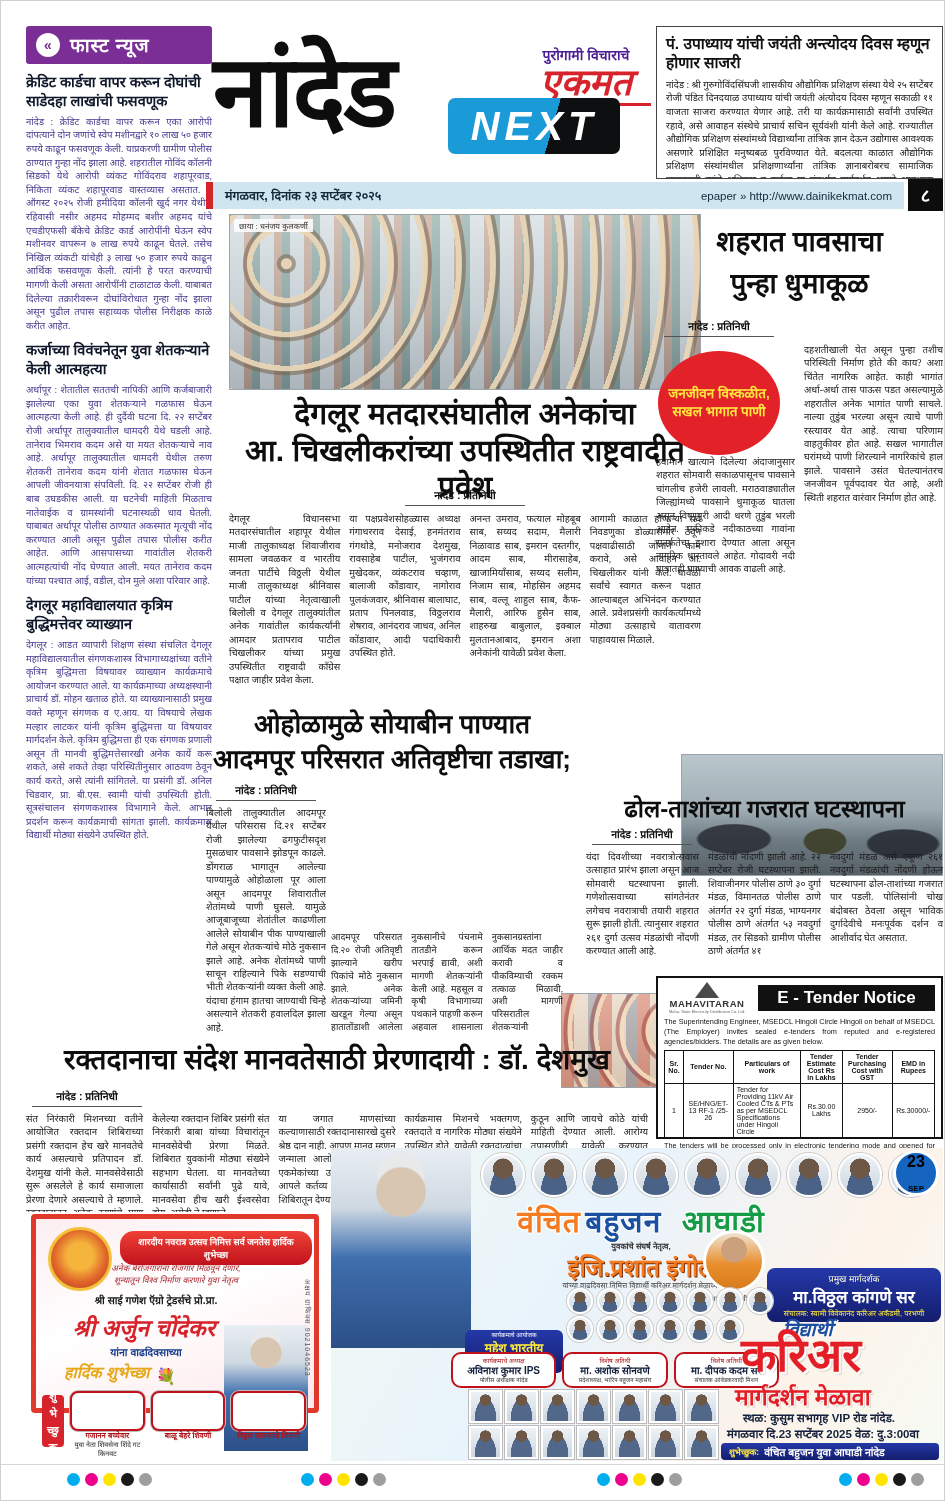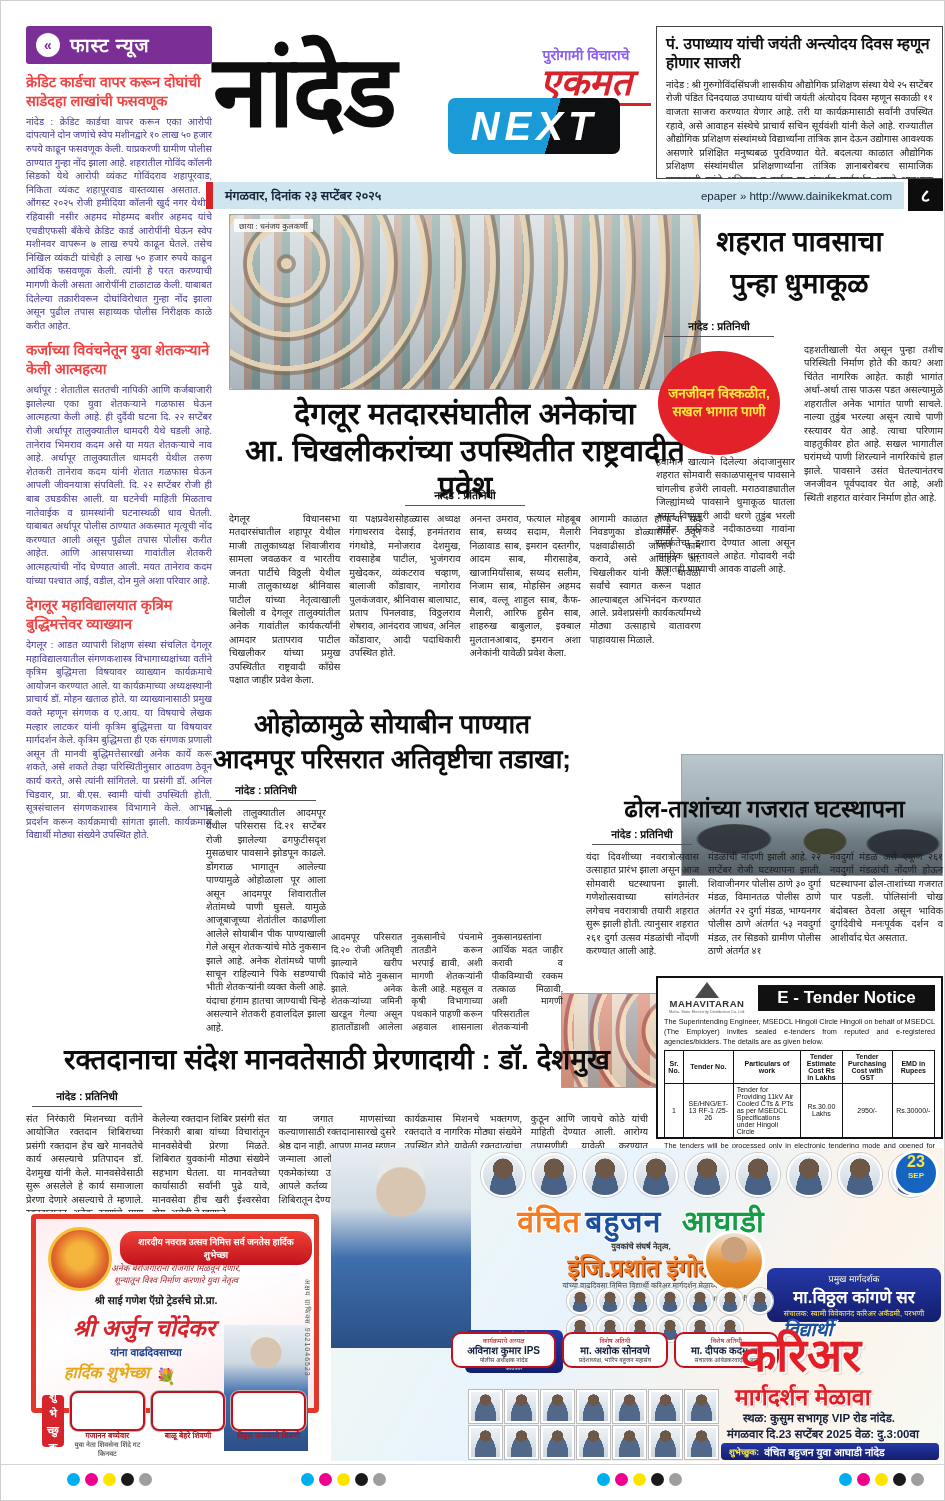"पुरोगामी विचाराचे" .ekmat-tag { color: #8b5cf6 -> #4c1d95 }
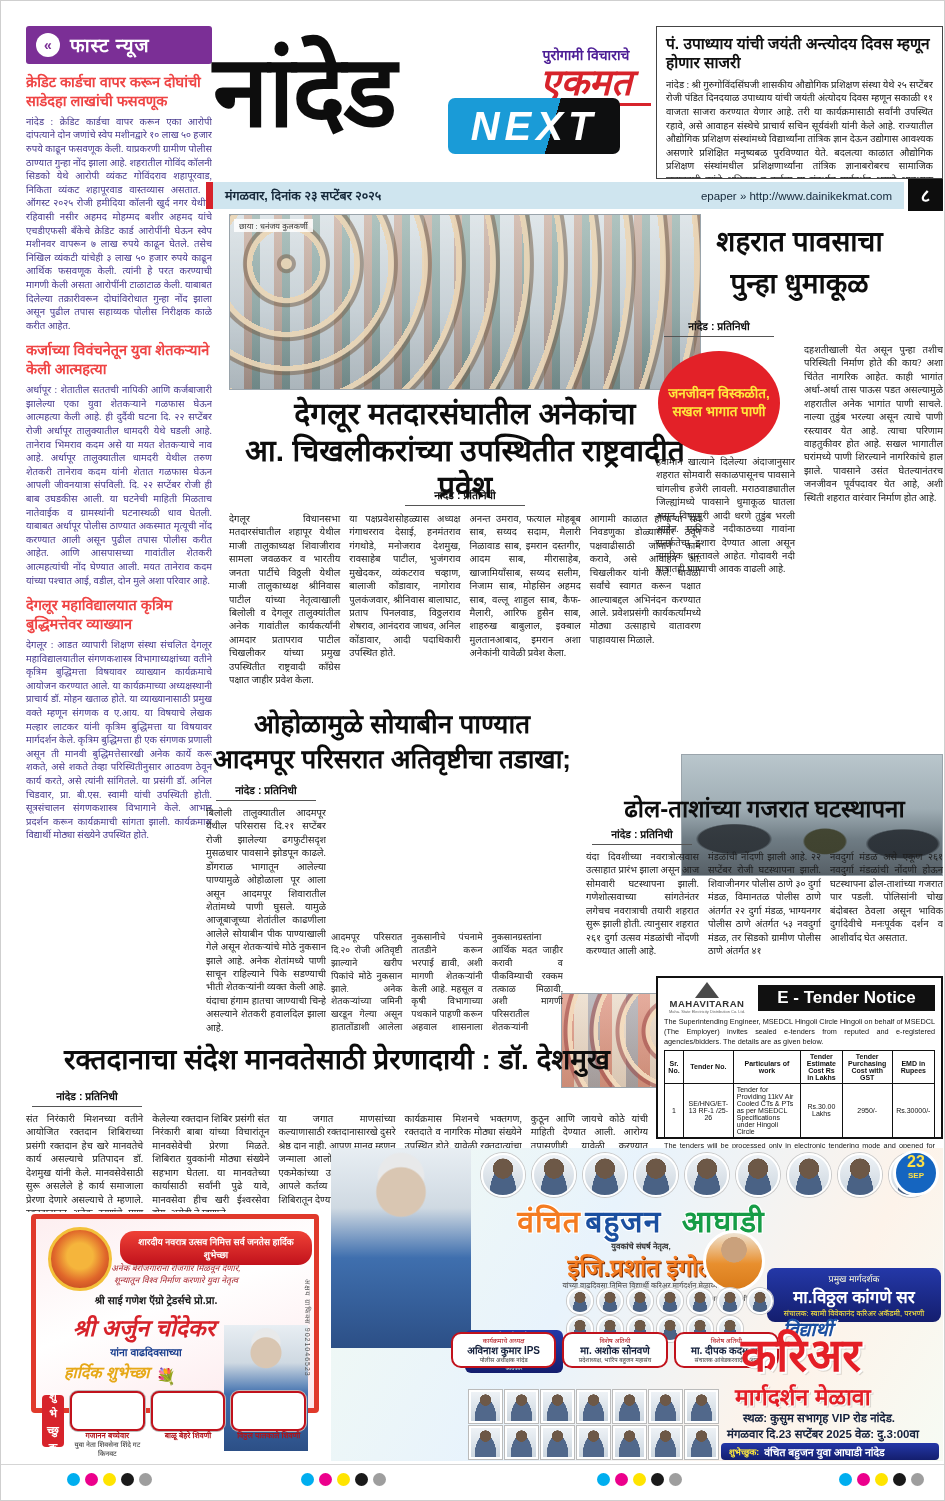"क्रेडिट कार्डचा वापर करून दोघांची" .fn-title { color: #ef4444 -> #0f172a }
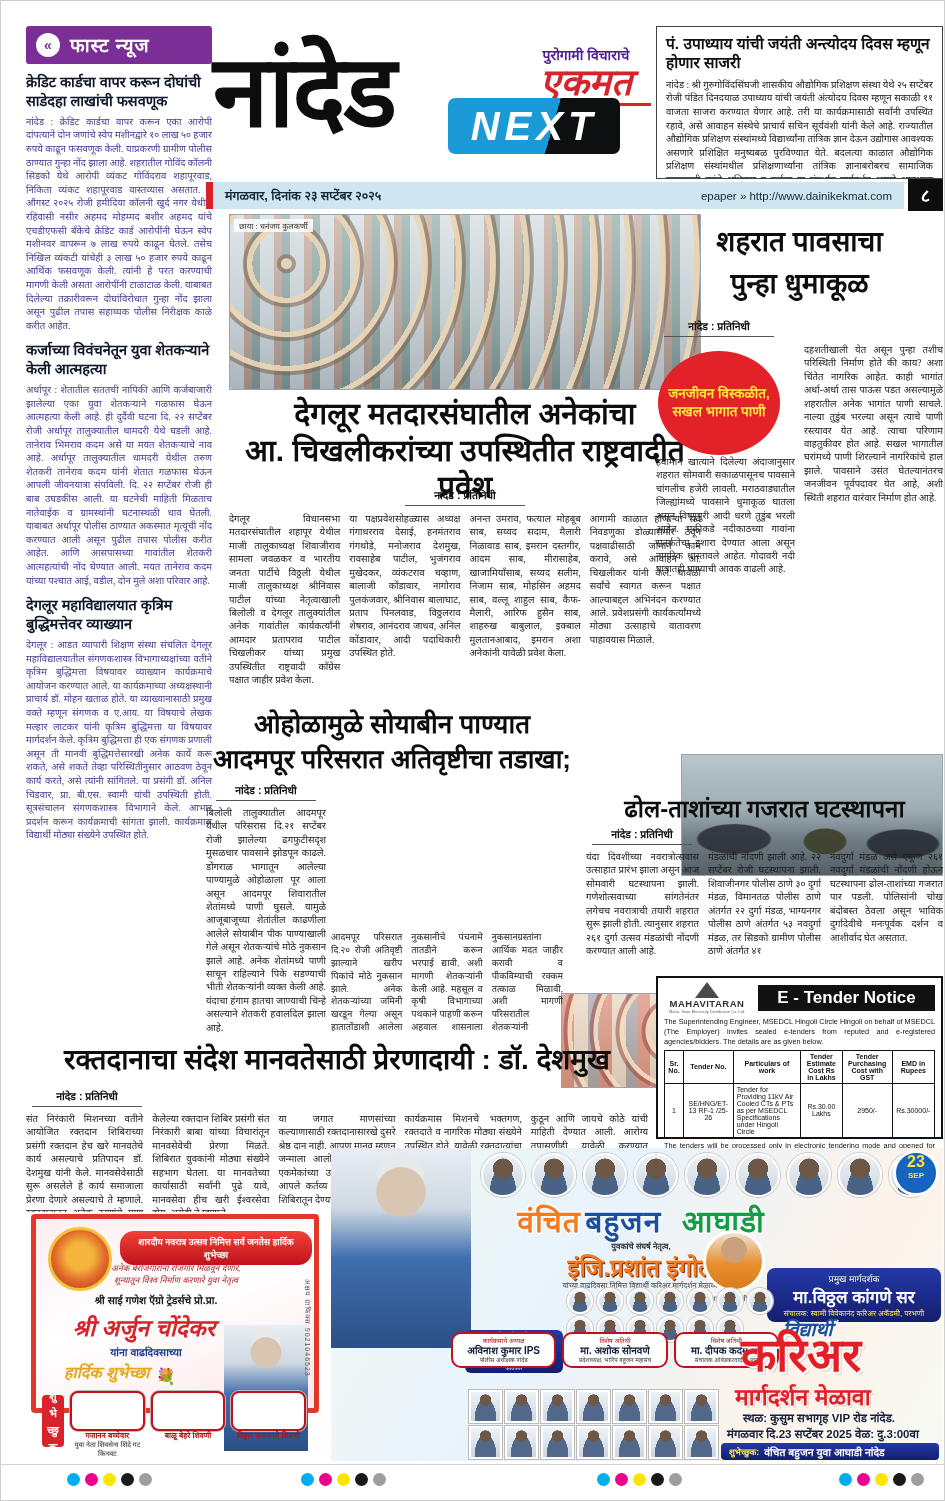"23" .sep-badge { color: #fde047 -> #000000; justify-content: flex-start -> space-between }
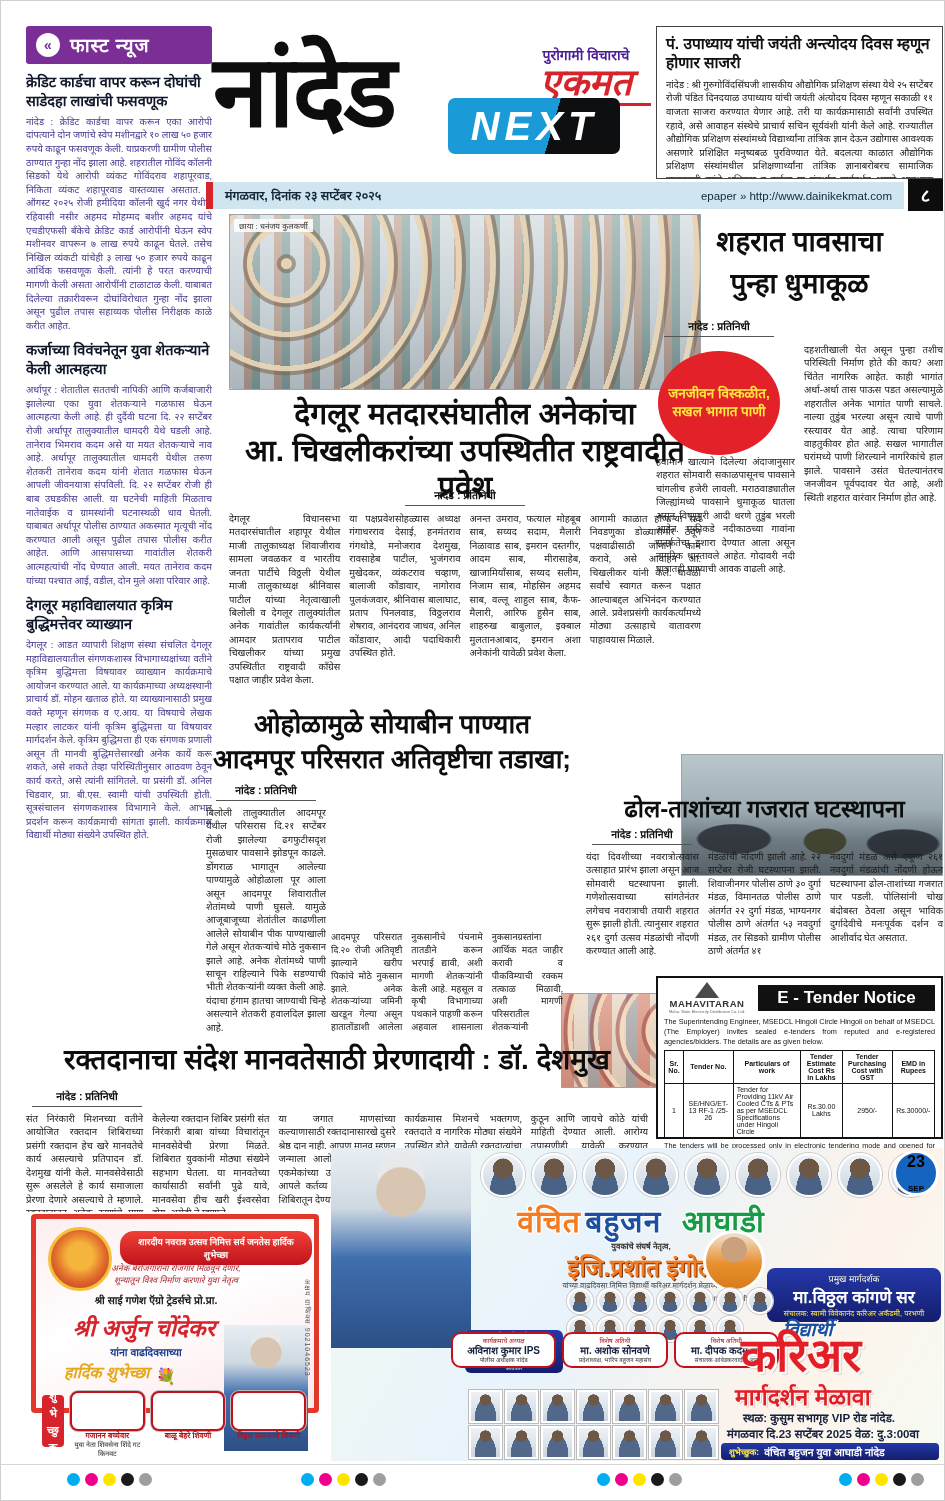"अविनाश कुमार IPS" div.abs { top: 184px -> 204px }
